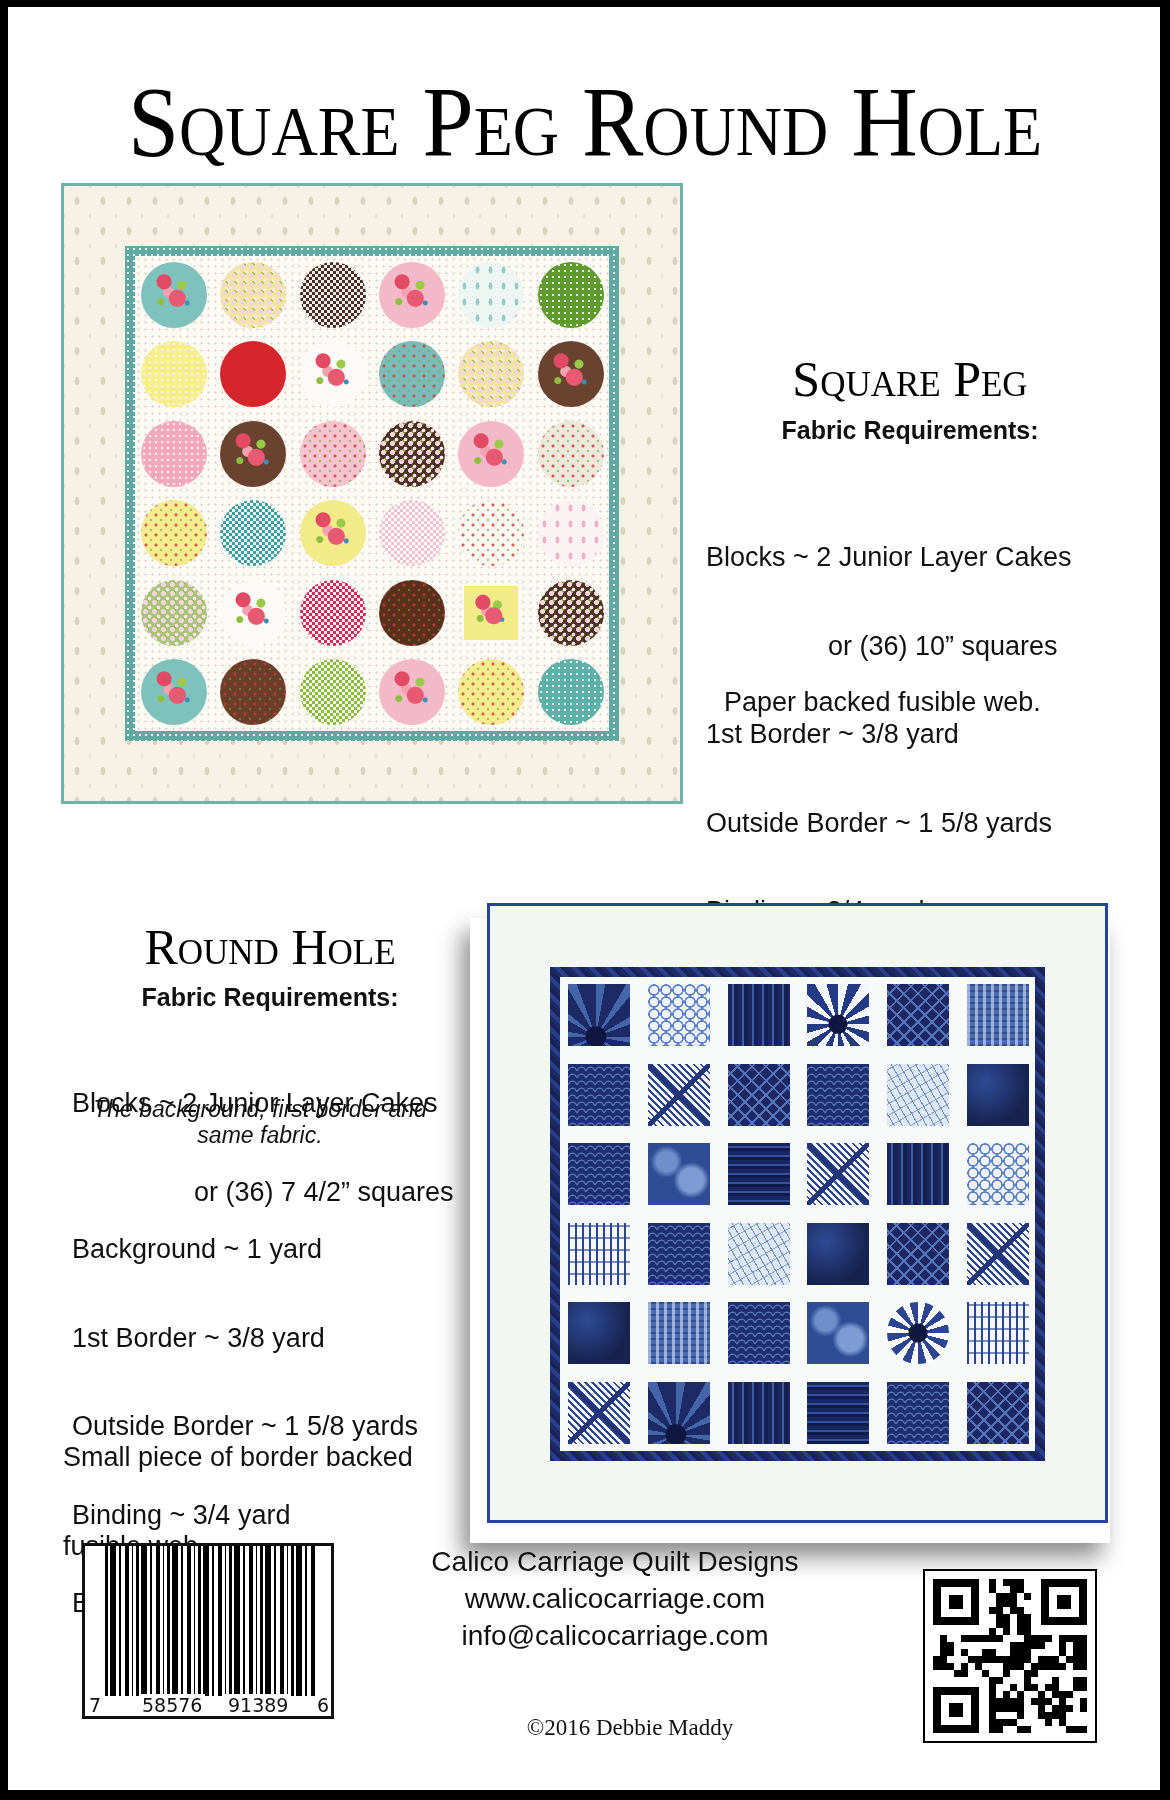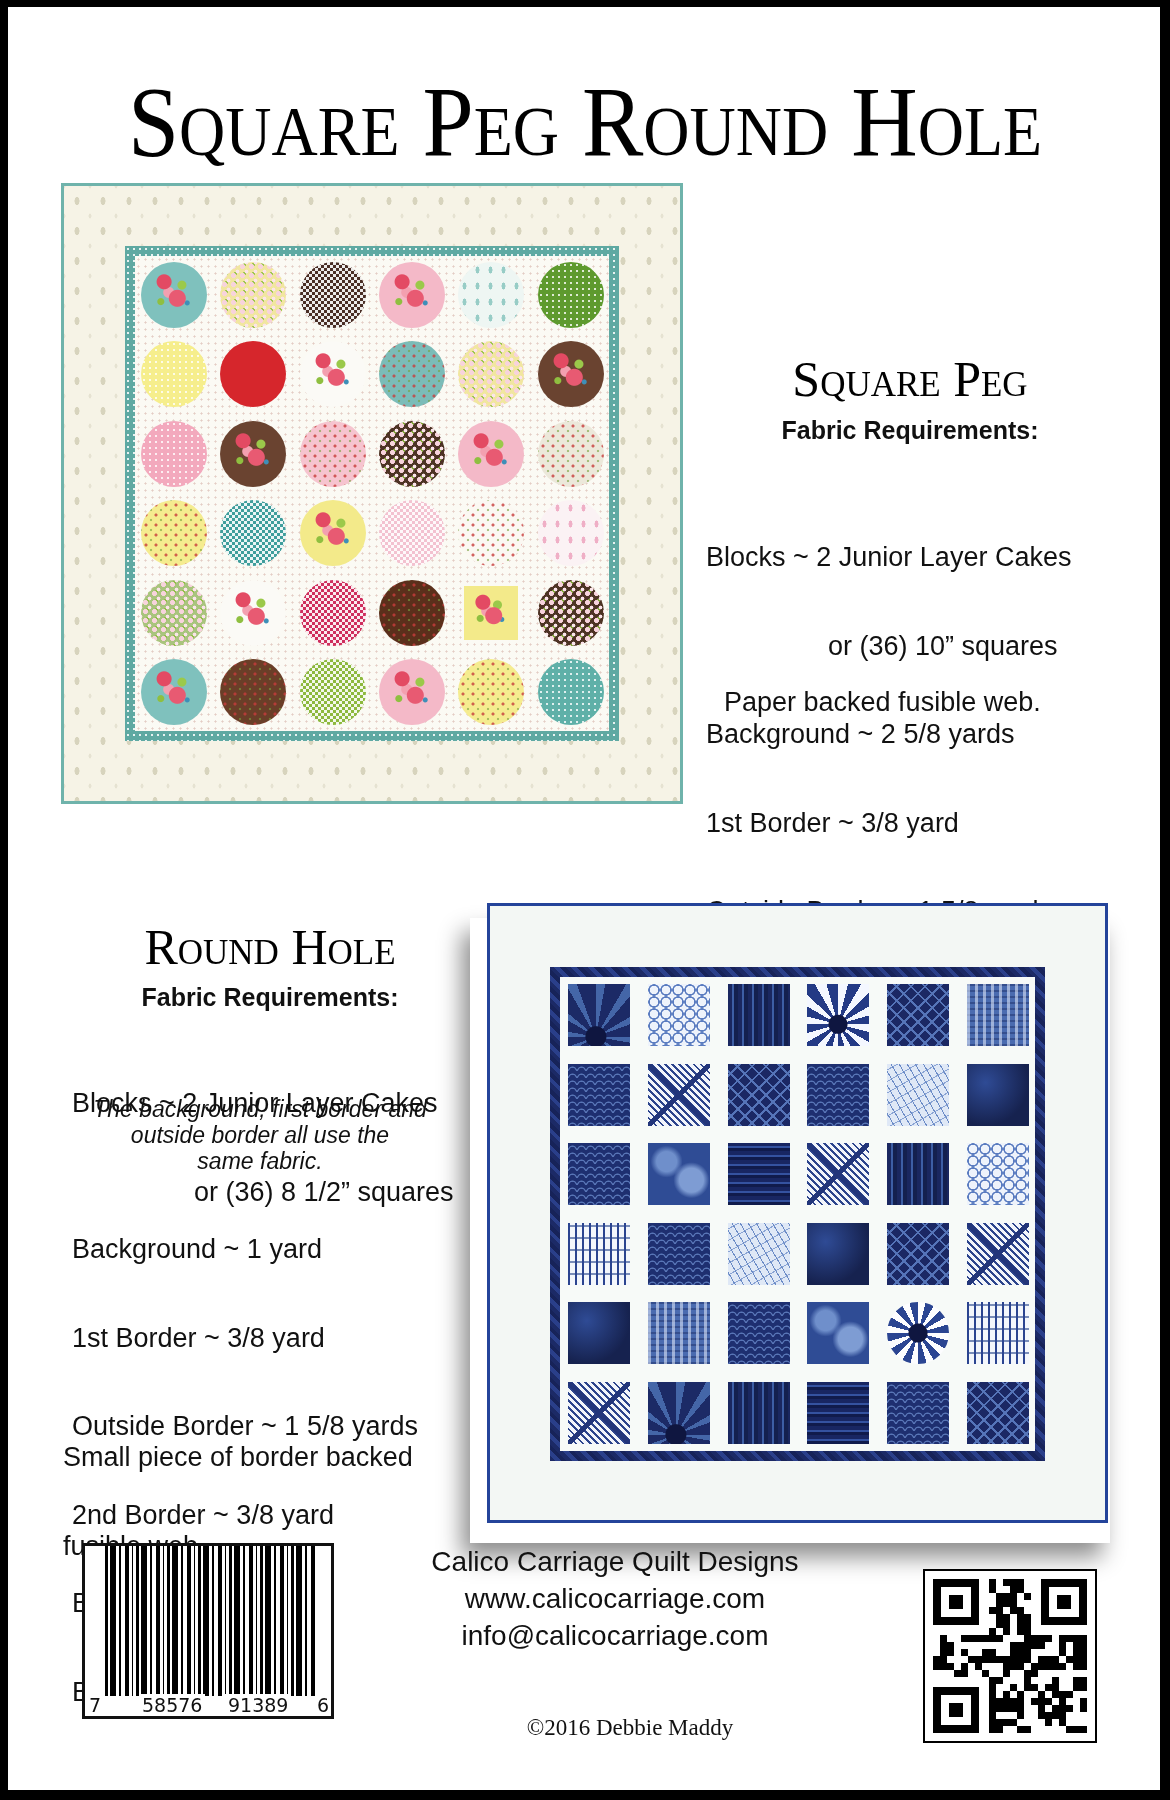"Background ~ 2 5/8 yards" div { html: <div>Background ~ 2 5/8 yards</div> -> none }
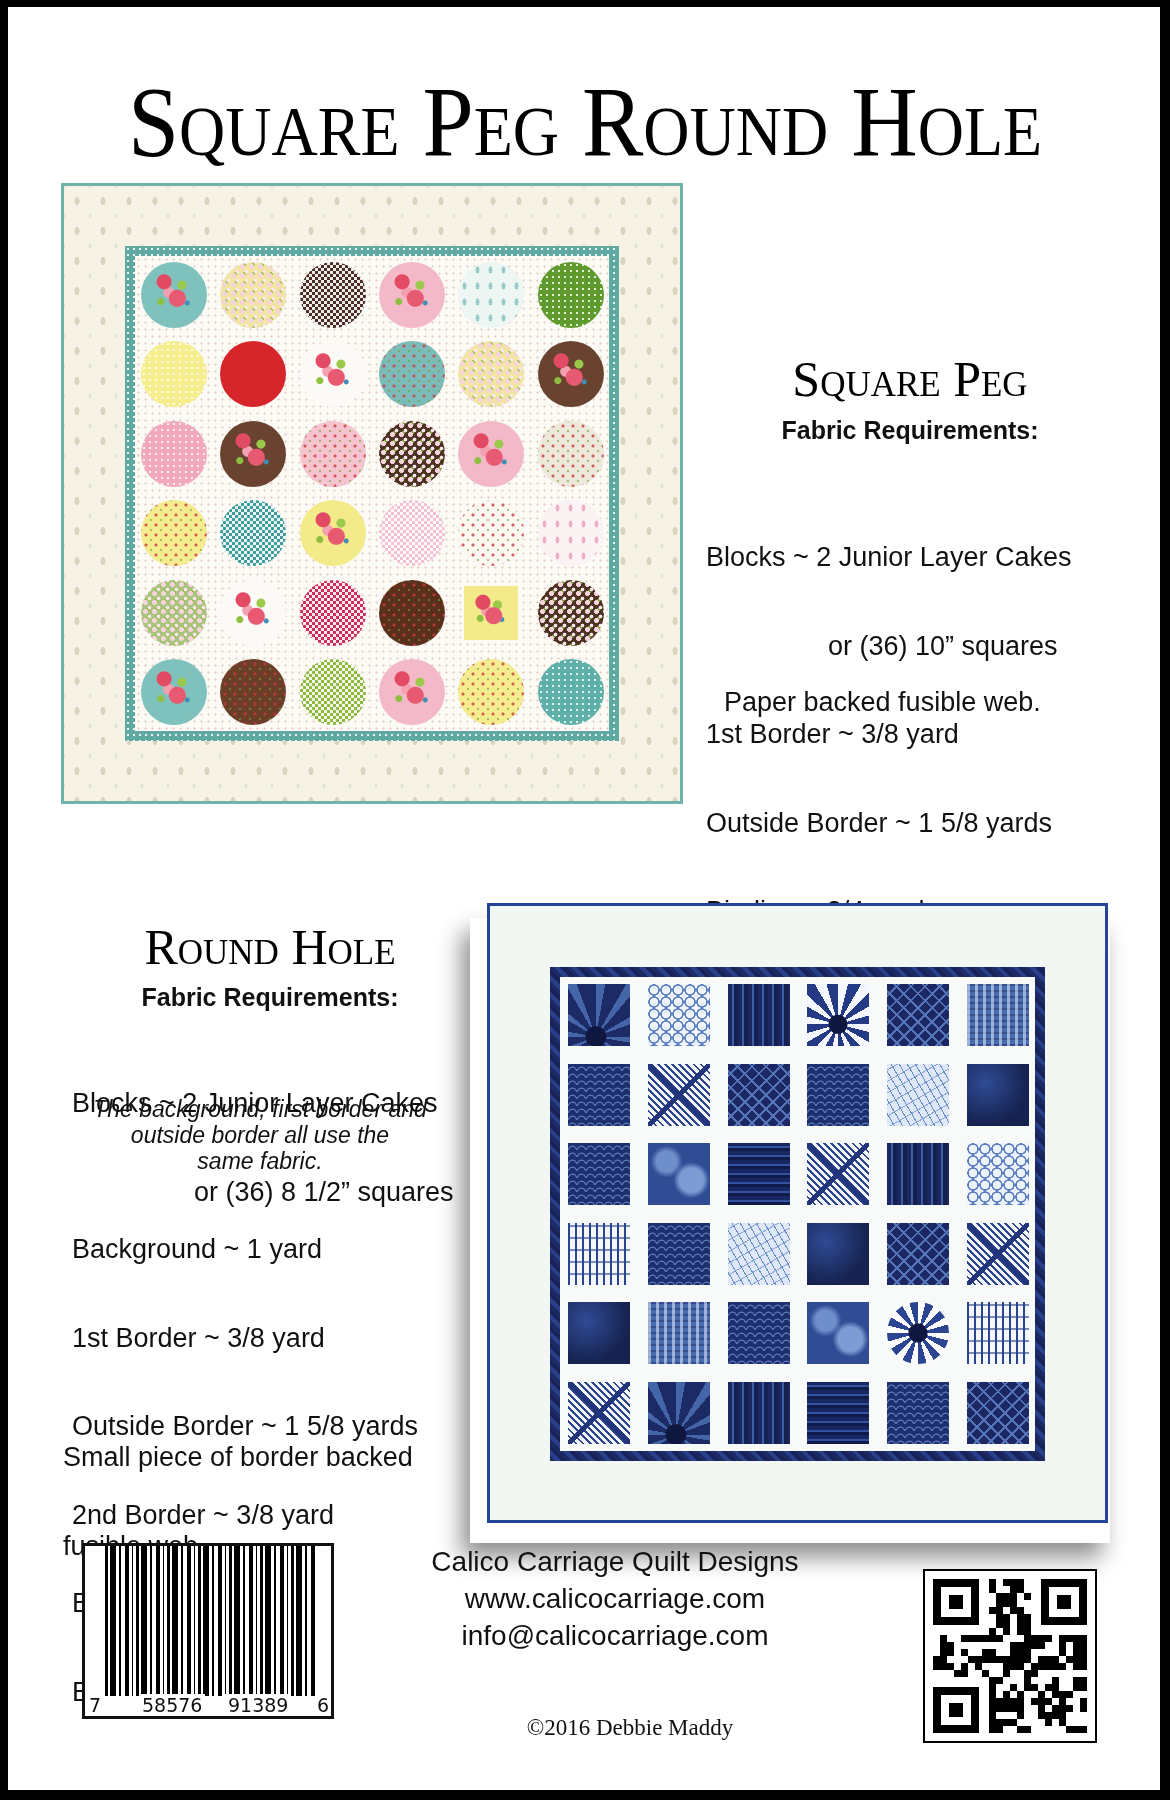"outside border all use the" div { html: <div>outside border all use the</div> -> none }
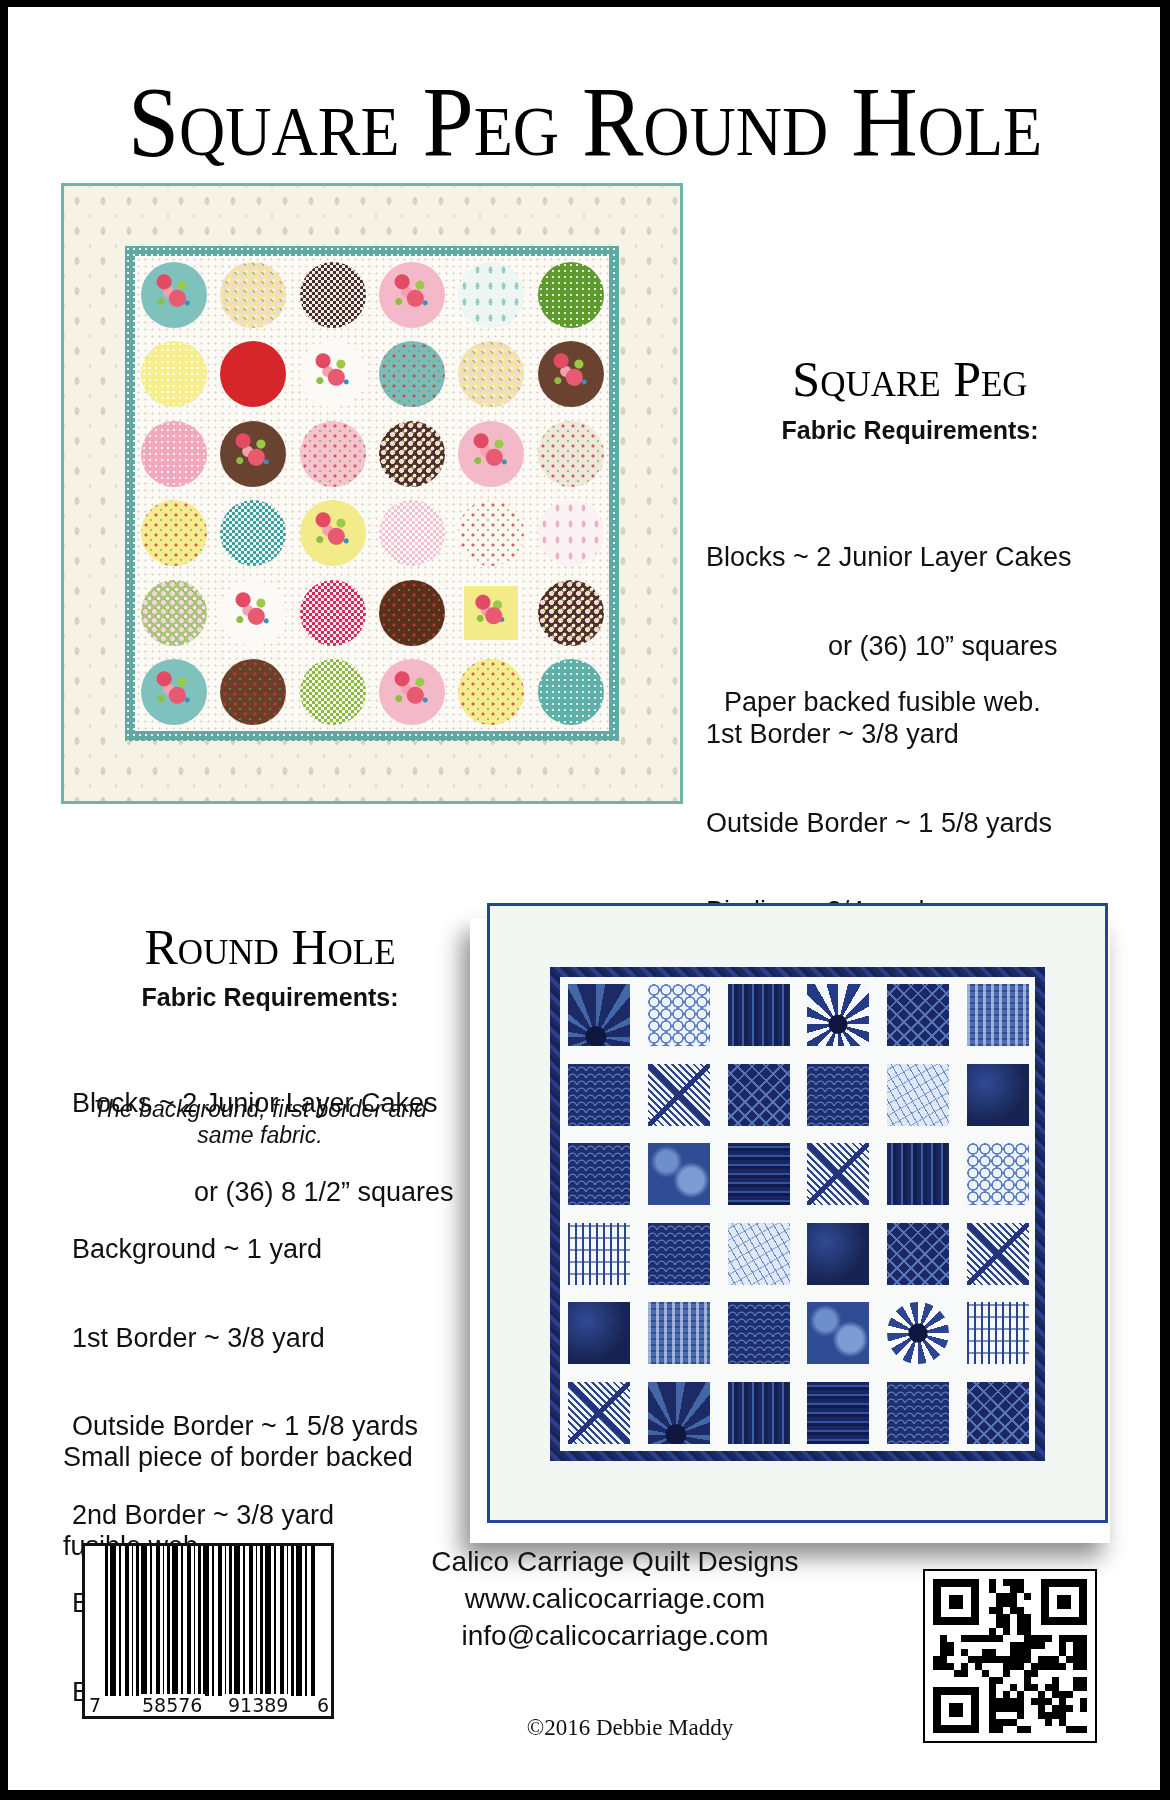"or (36) 8 1/2” squares" div { text: 8 1/2 -> 7 4/2 }
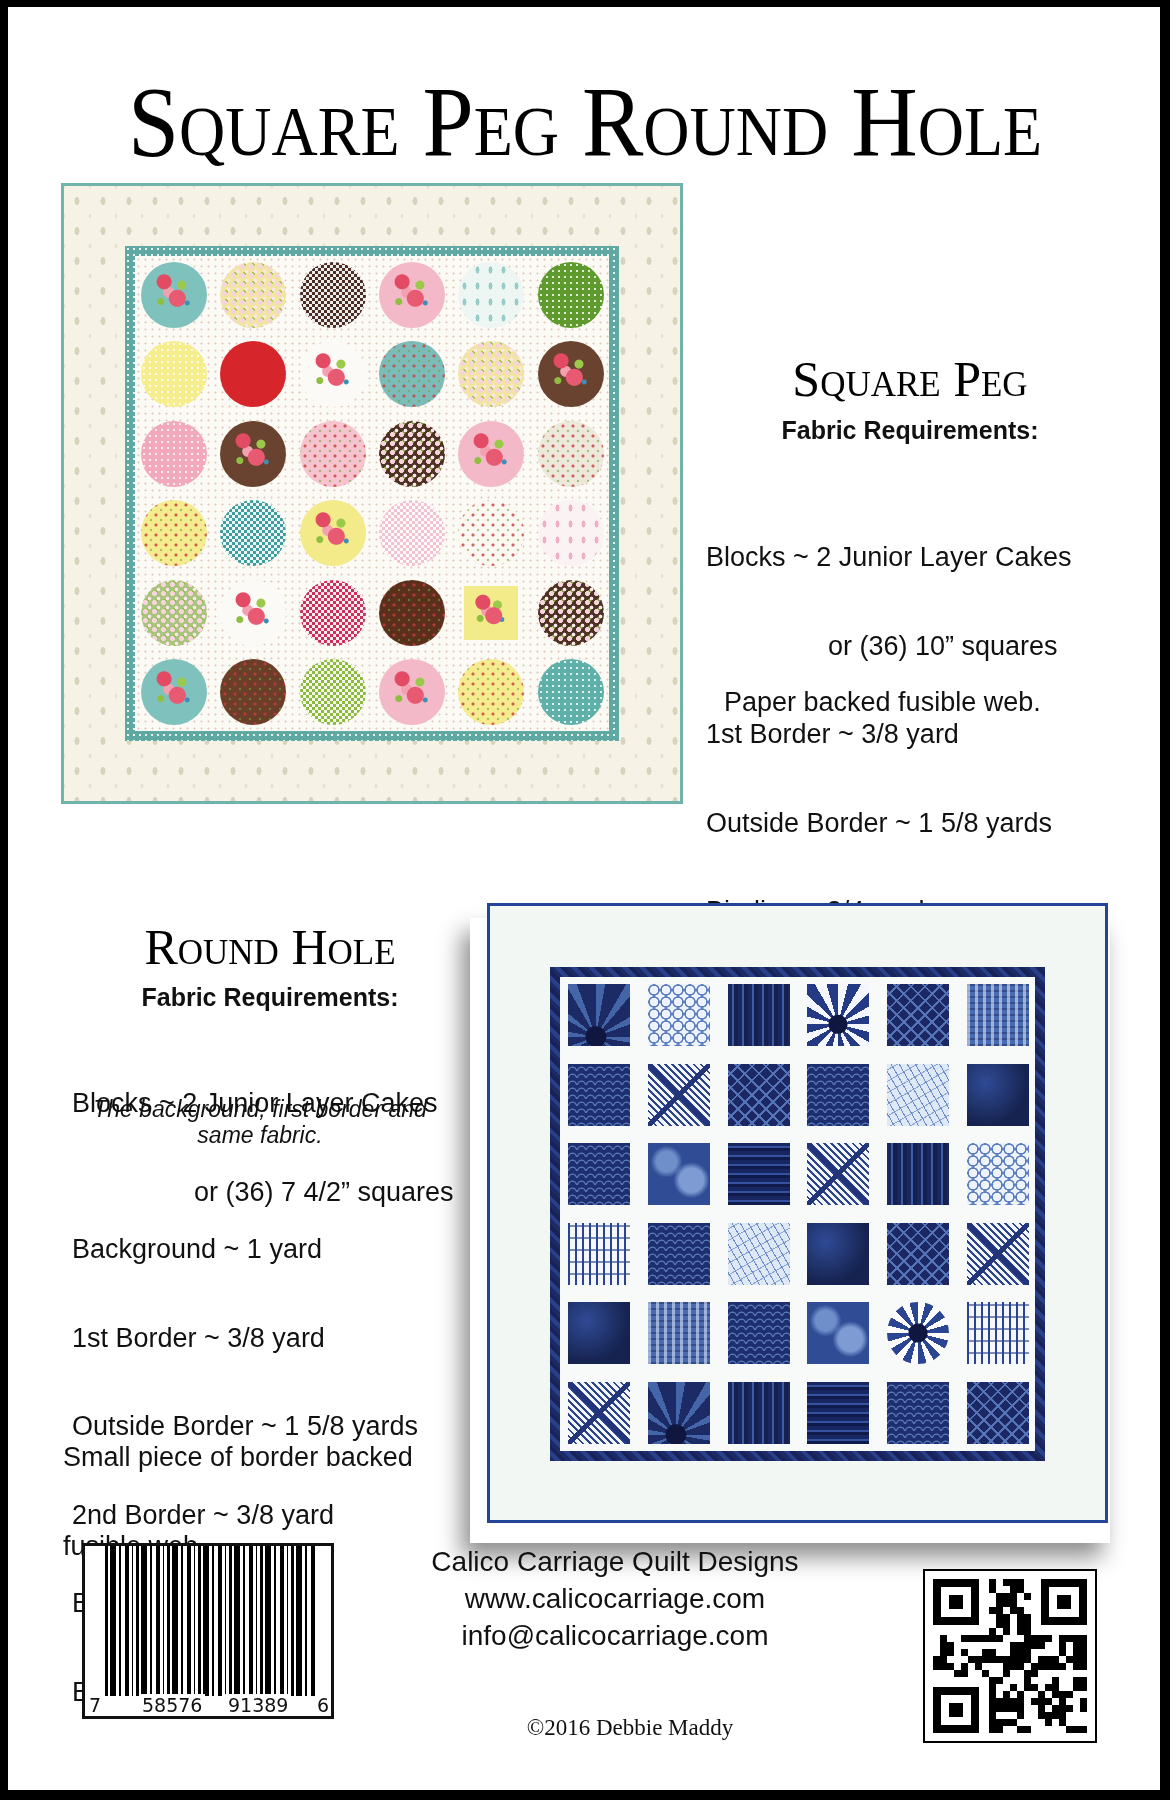"2nd Border ~ 3/8 yard" div { html: <div>2nd Border ~ 3/8 yard</div> -> none }
